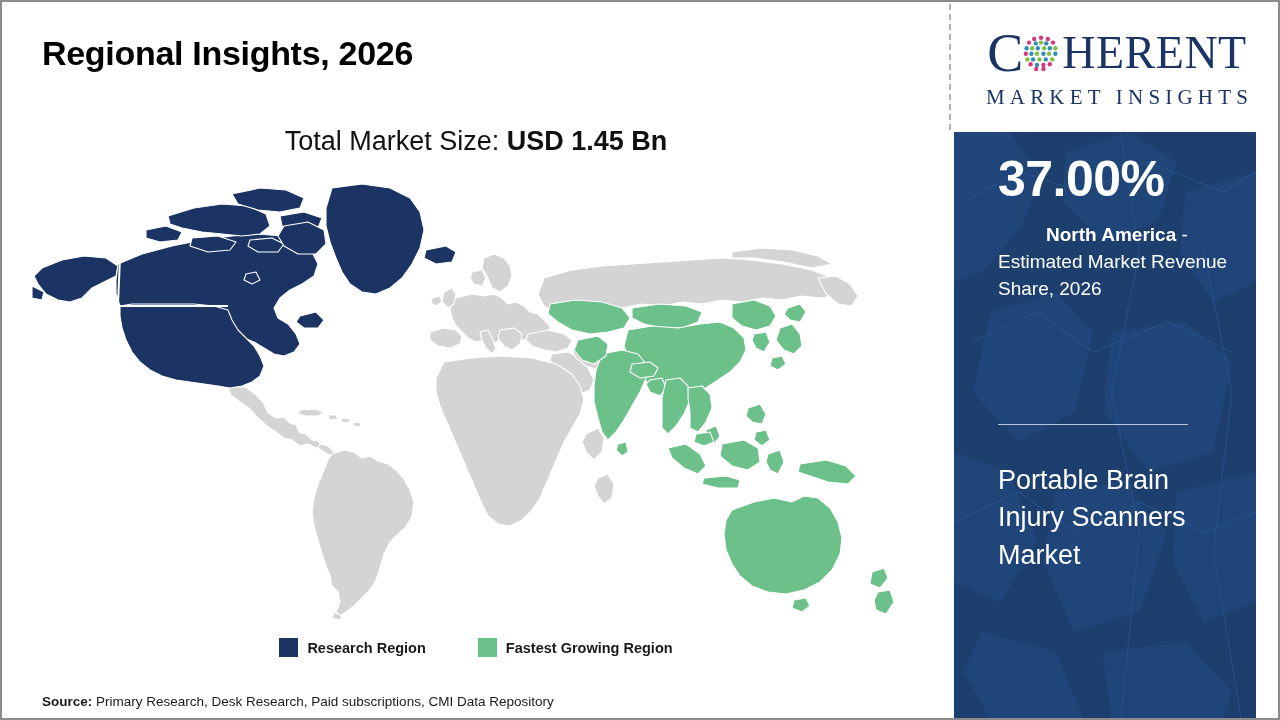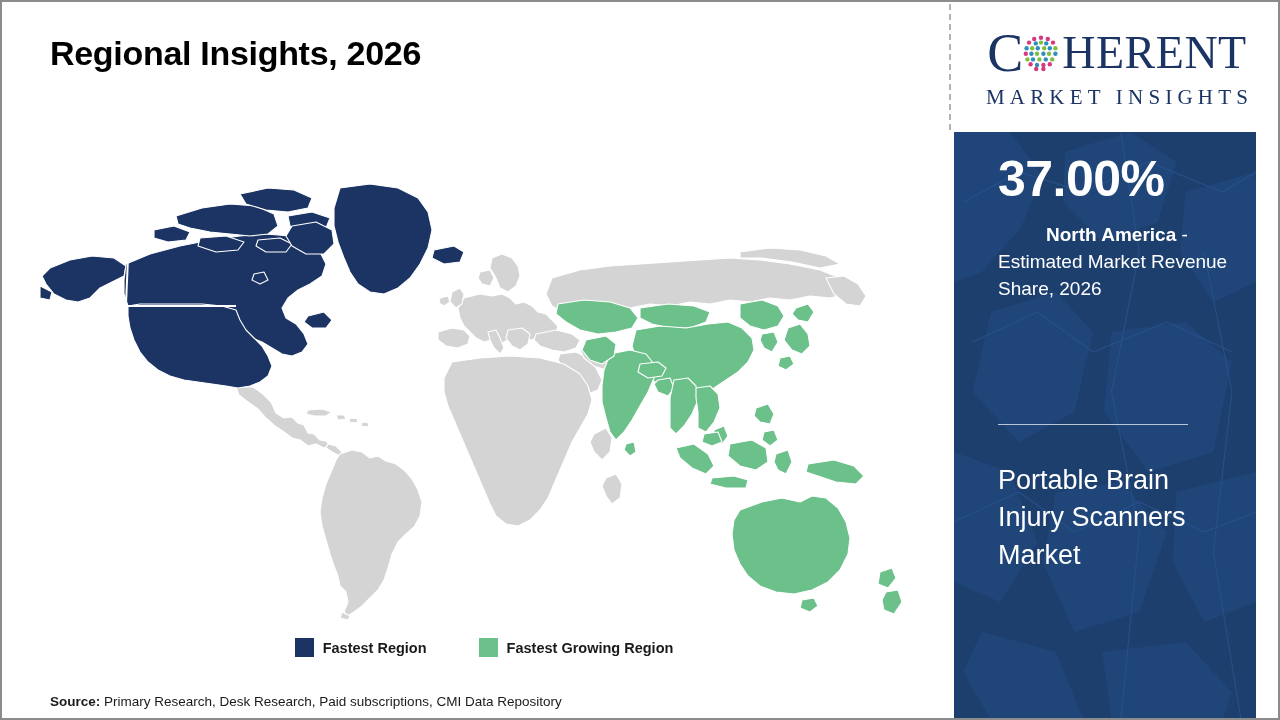"Regional Insights, 2026" .left-pane { left: 8px -> 0 }
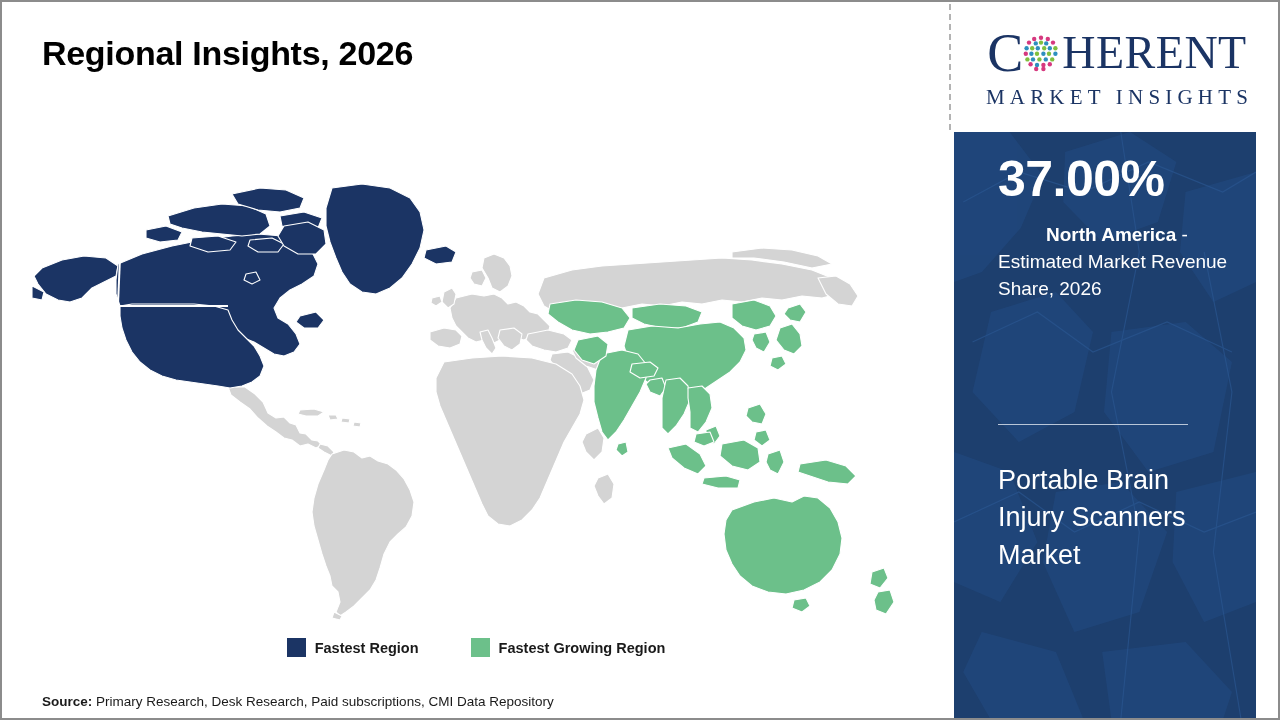"Total Market Size: USD 1.45" div.market-size-line { html: none -> <div> <span>Total Market Size: </span><span>USD 1.45 Bn</span> </div> }
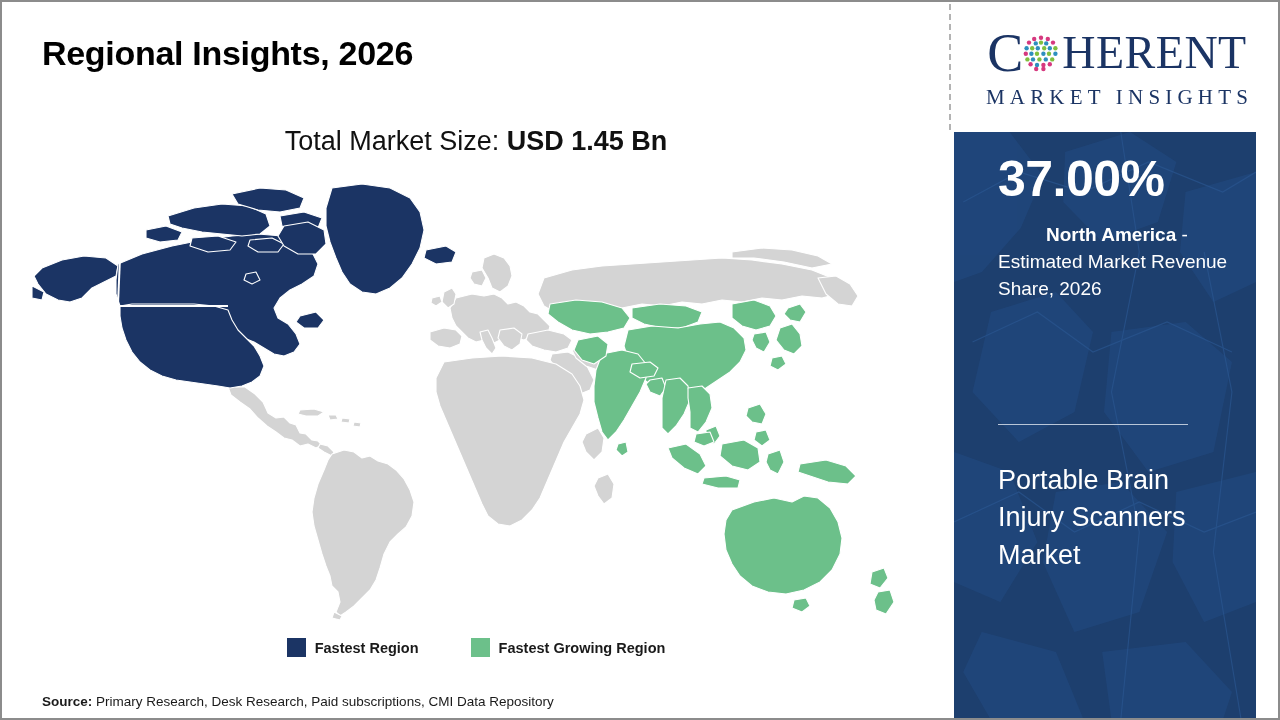"Fastest Region" span.legend-label { text: Fastest -> Research }
